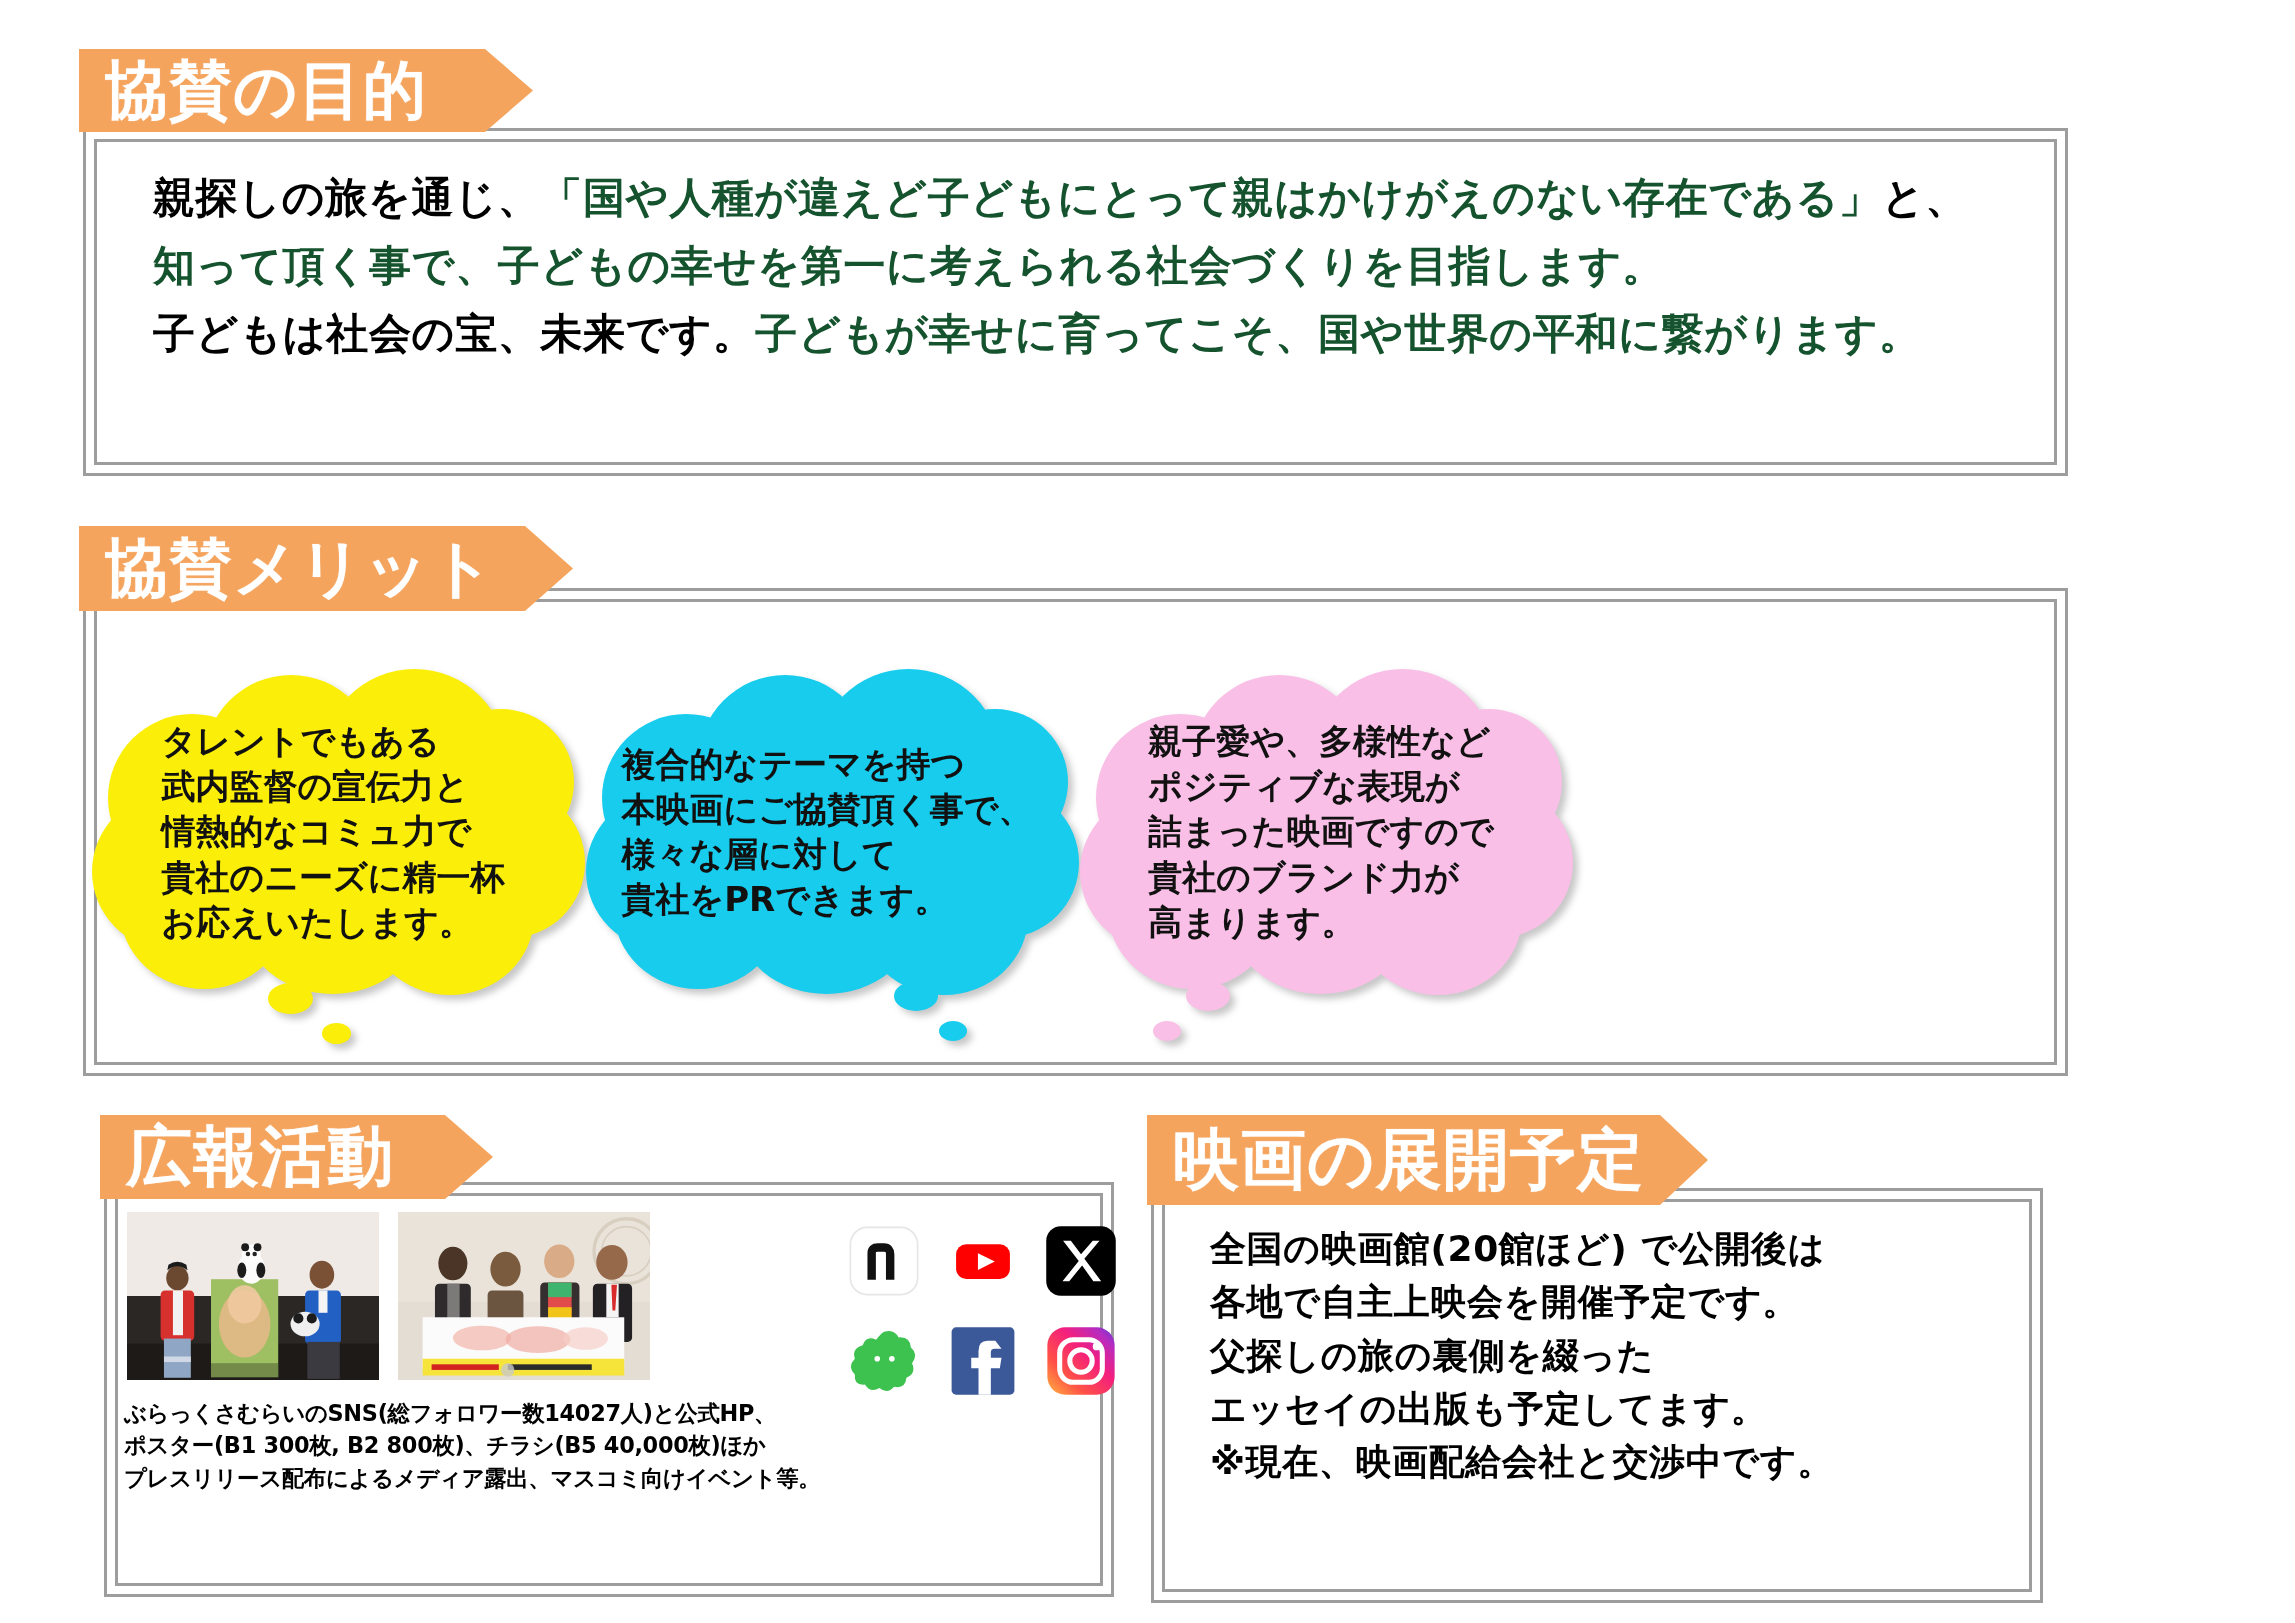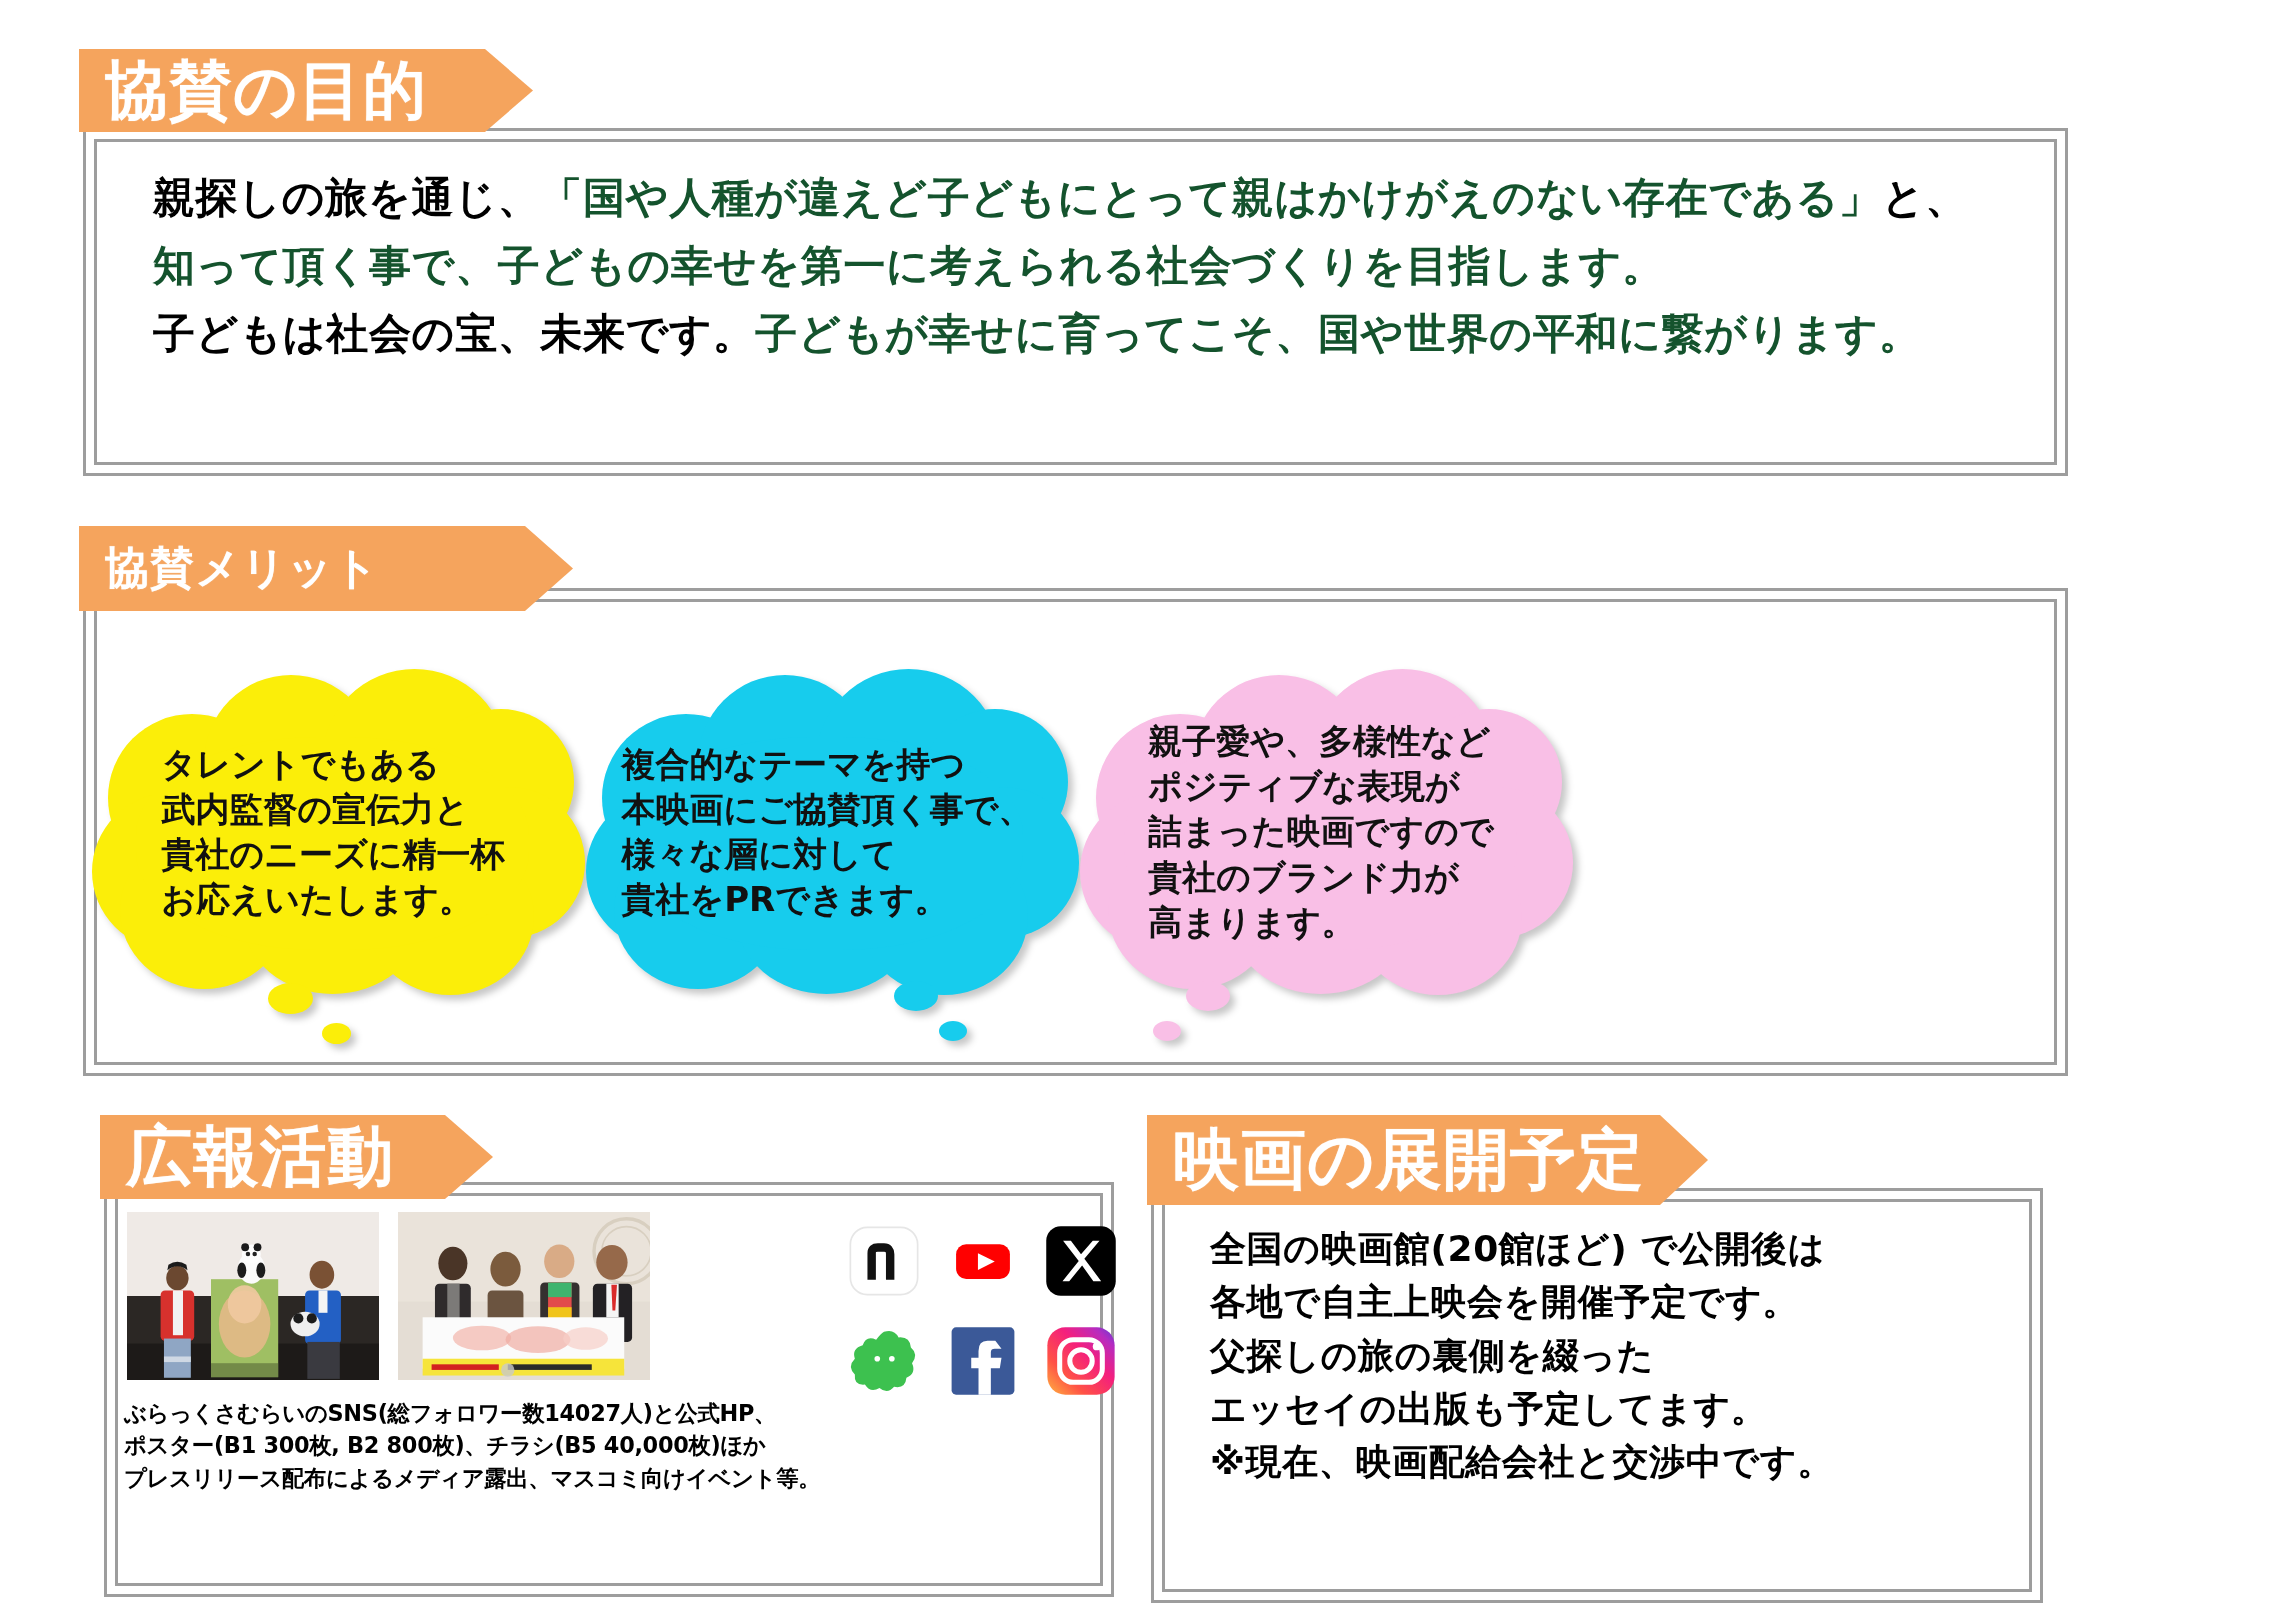"協賛メリット" #sec2-banner span { font-size: 44px -> 63px }
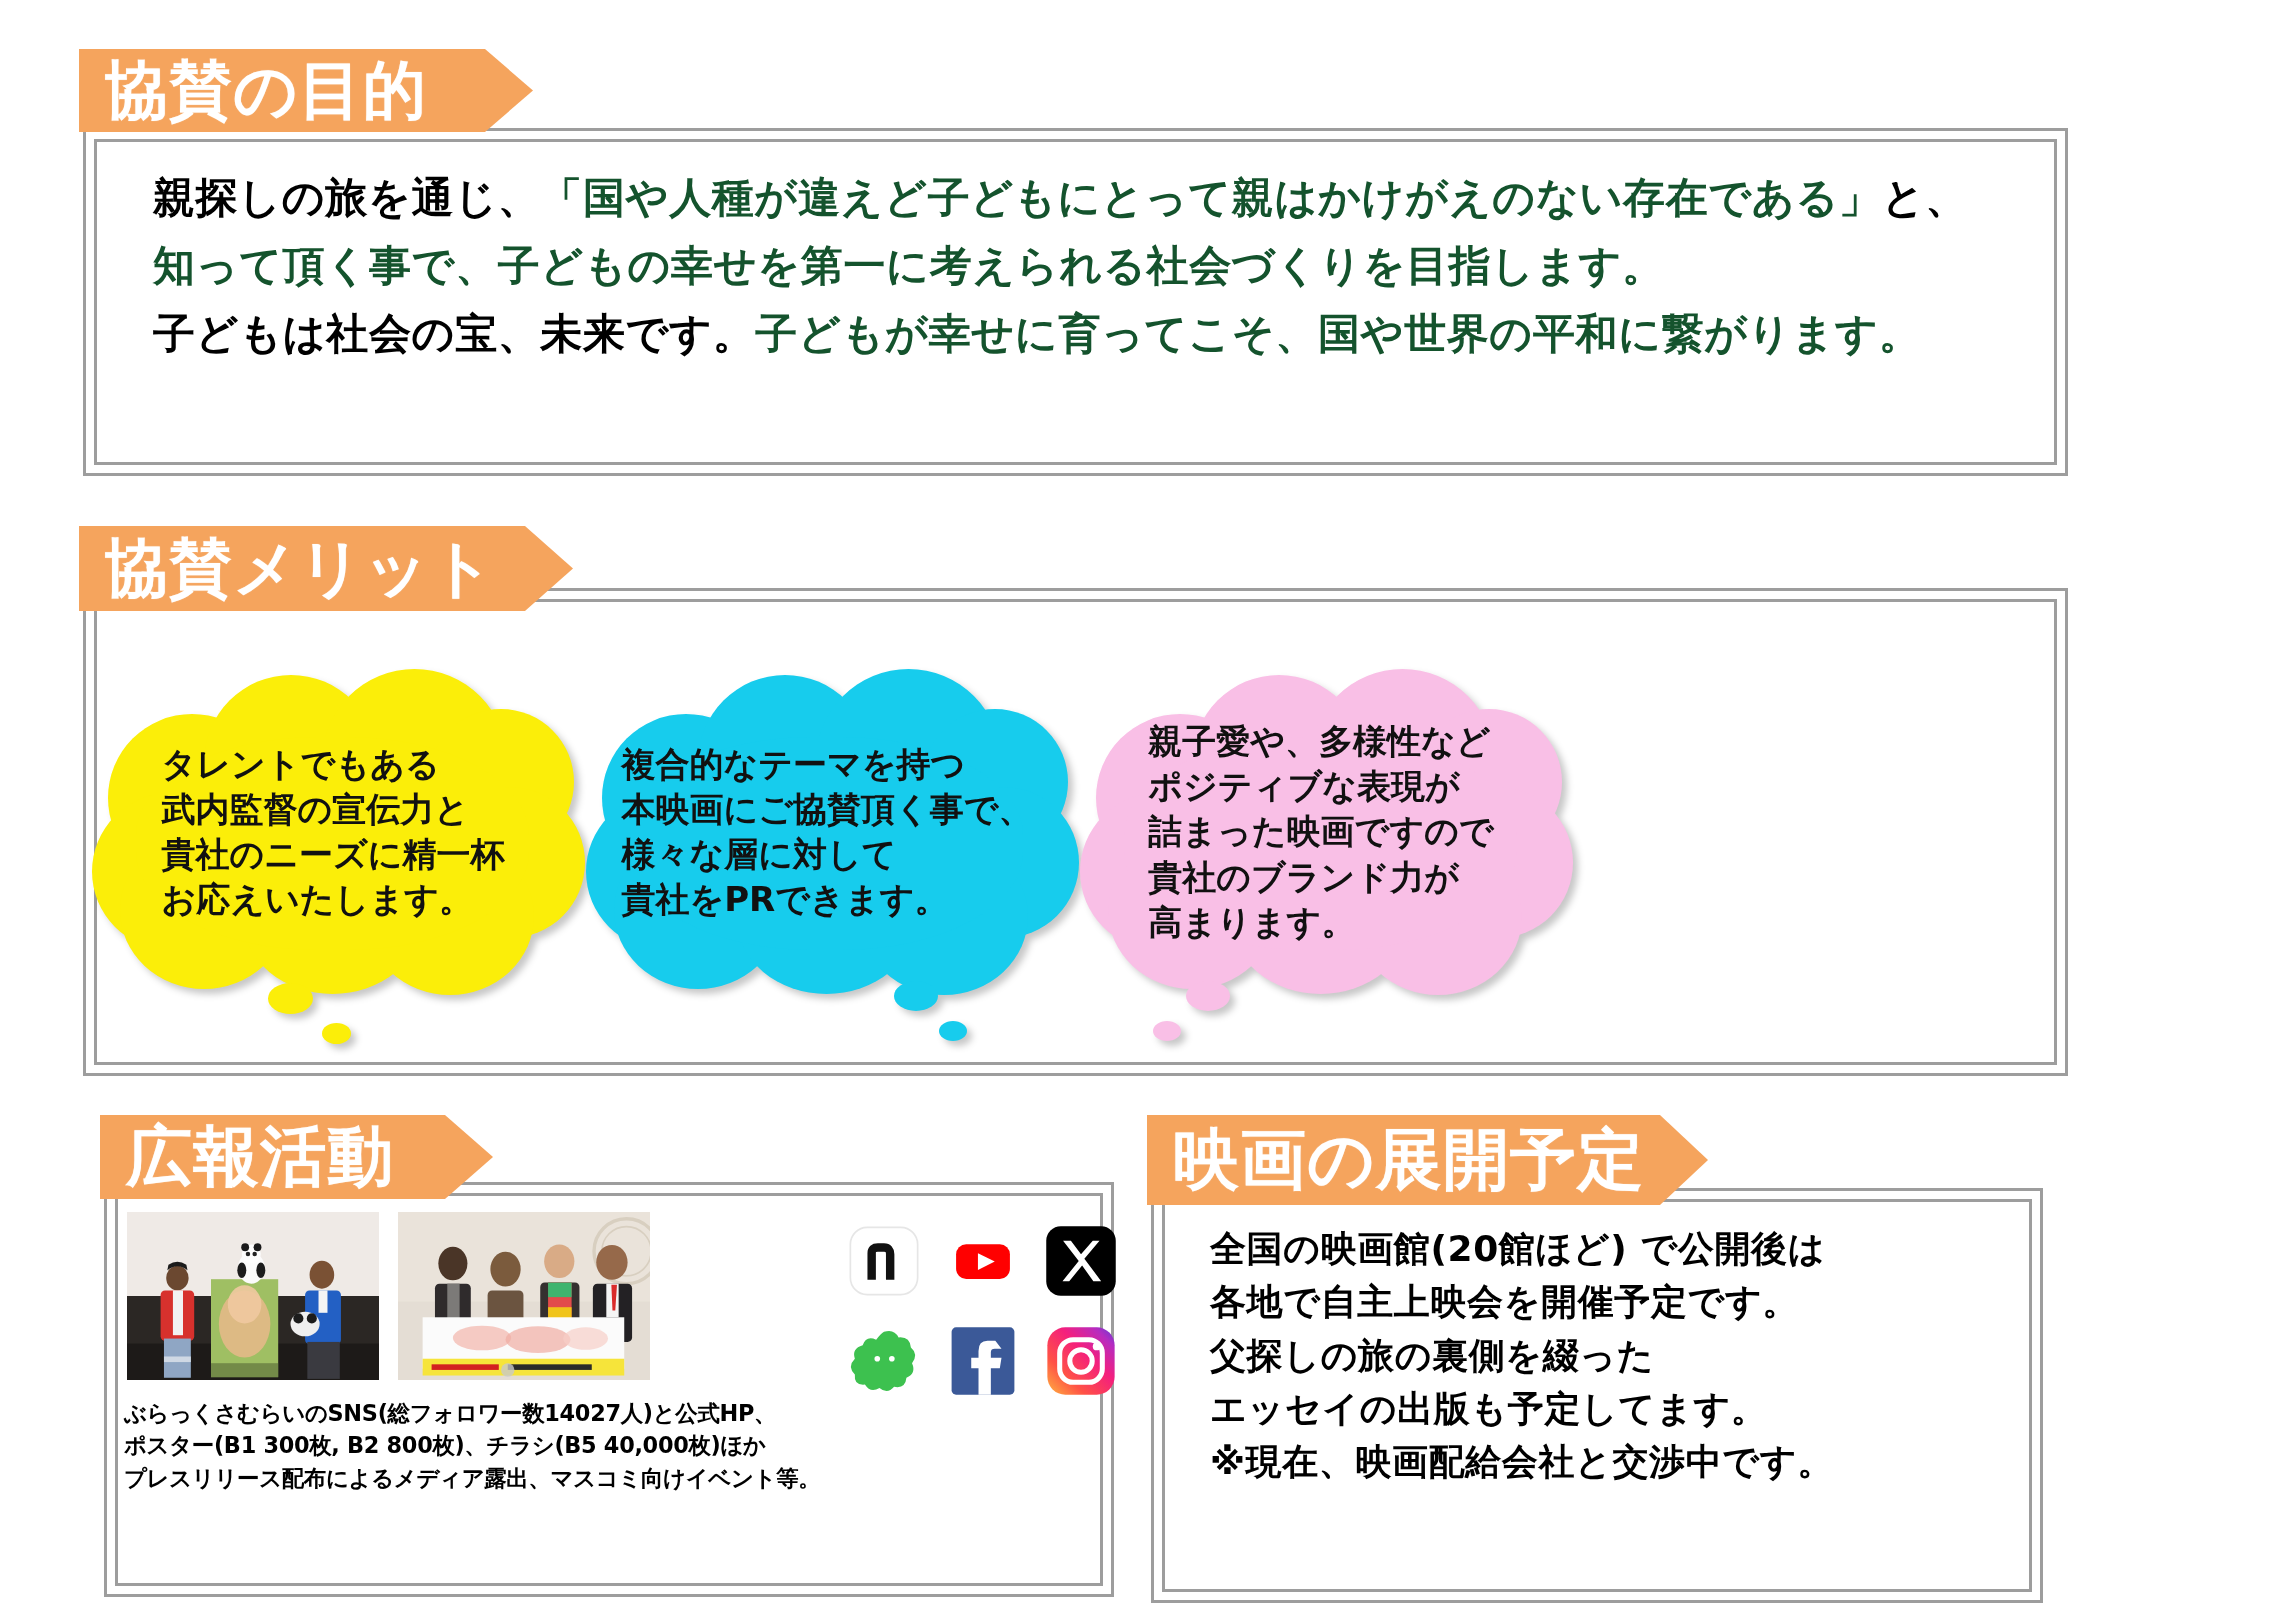"情熱的なコミュ力で" div { html: none -> <div>情熱的なコミュ力で</div> }
